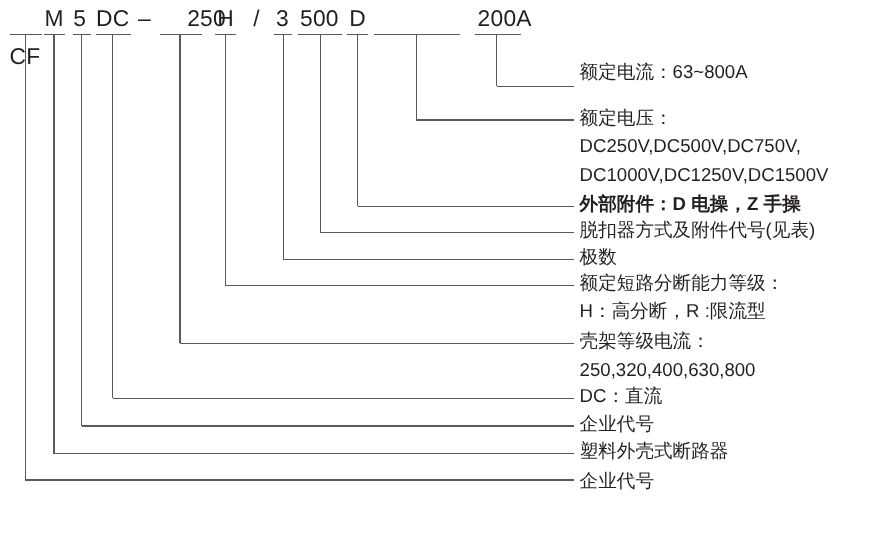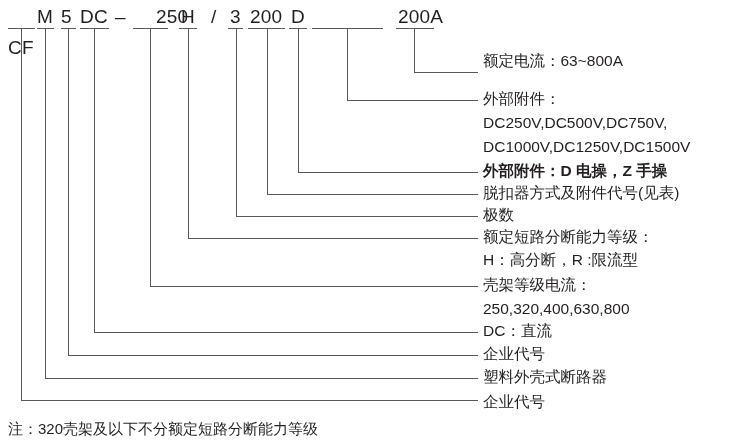"200" span.code-seg { text: 200 -> 500 }
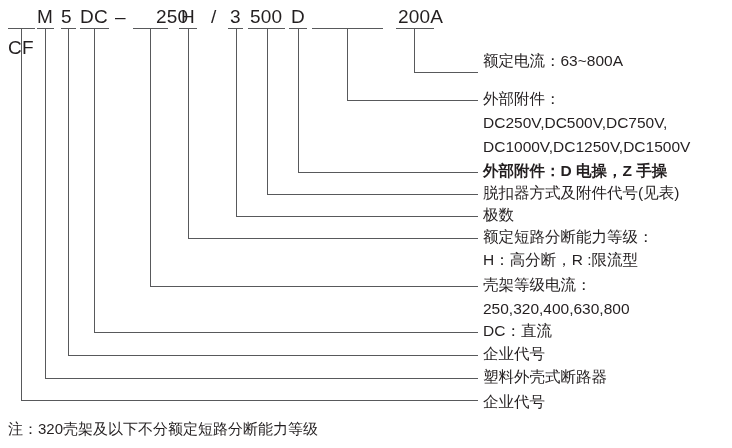"外部附件：" div.desc { text: 外部附件 -> 额定电压 }
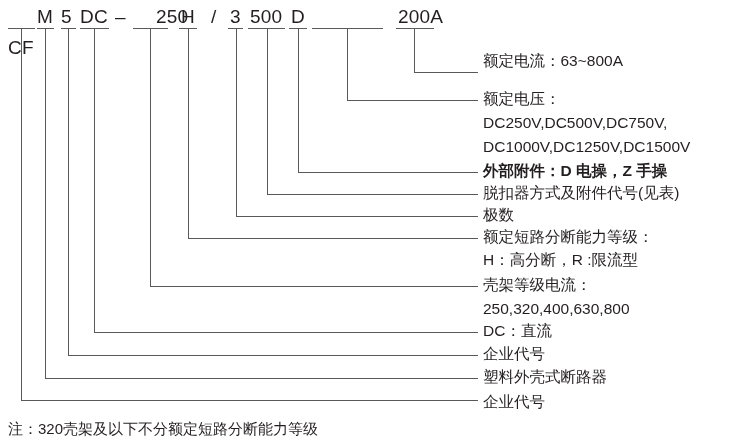"注：320壳架及以下不分额定短路分断能力等级" div.note { html: <div>注：320壳架及以下不分额定短路分断能力等级</div> -> none }
